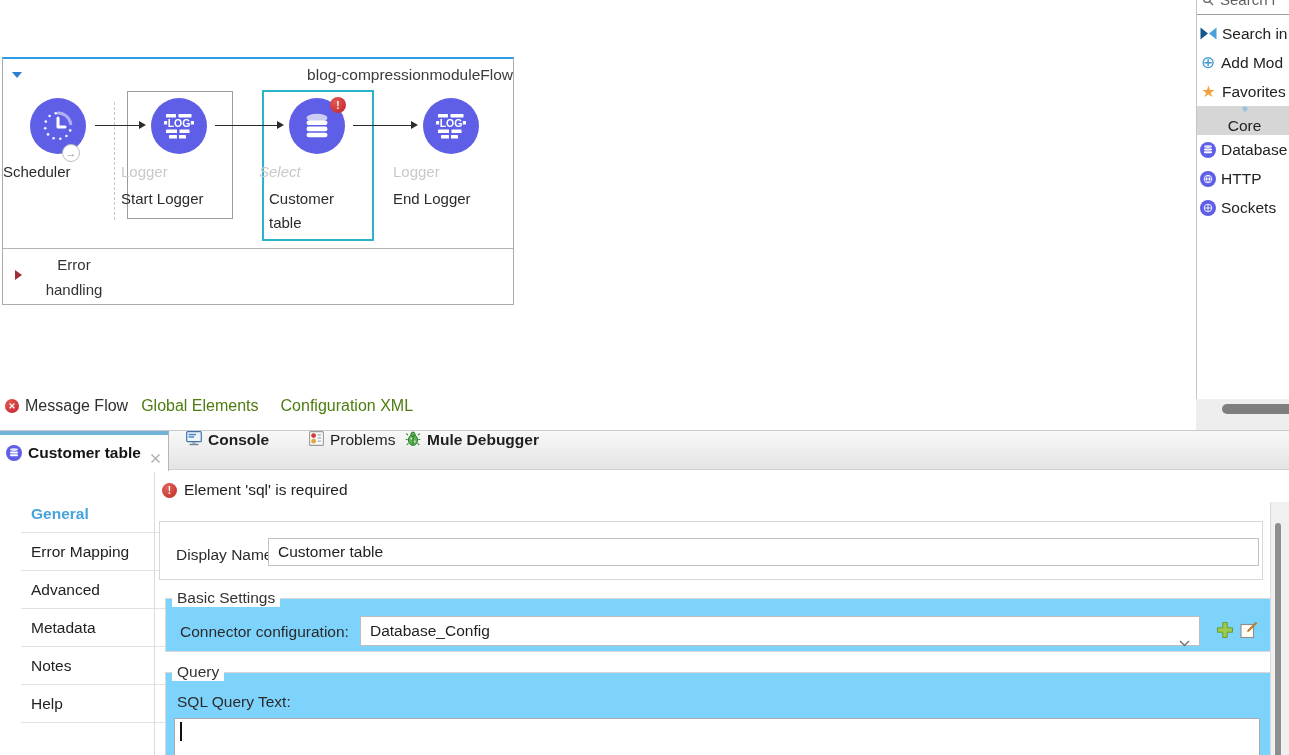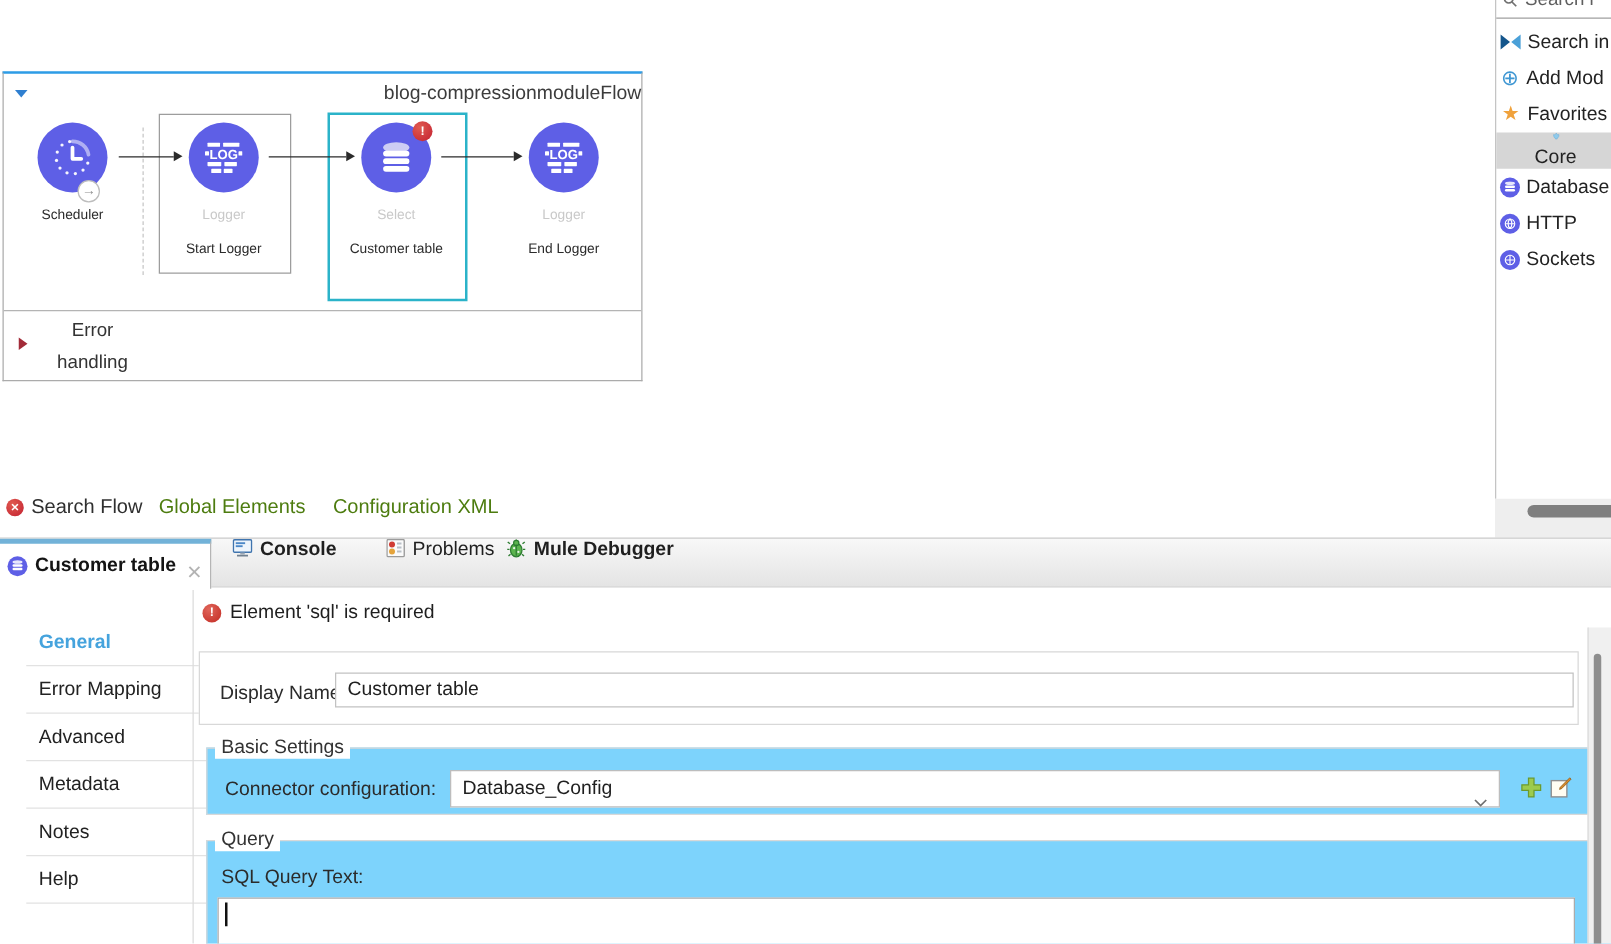"Scheduler" .node-label { font-size: 11px -> 15px; text-align: center -> left }
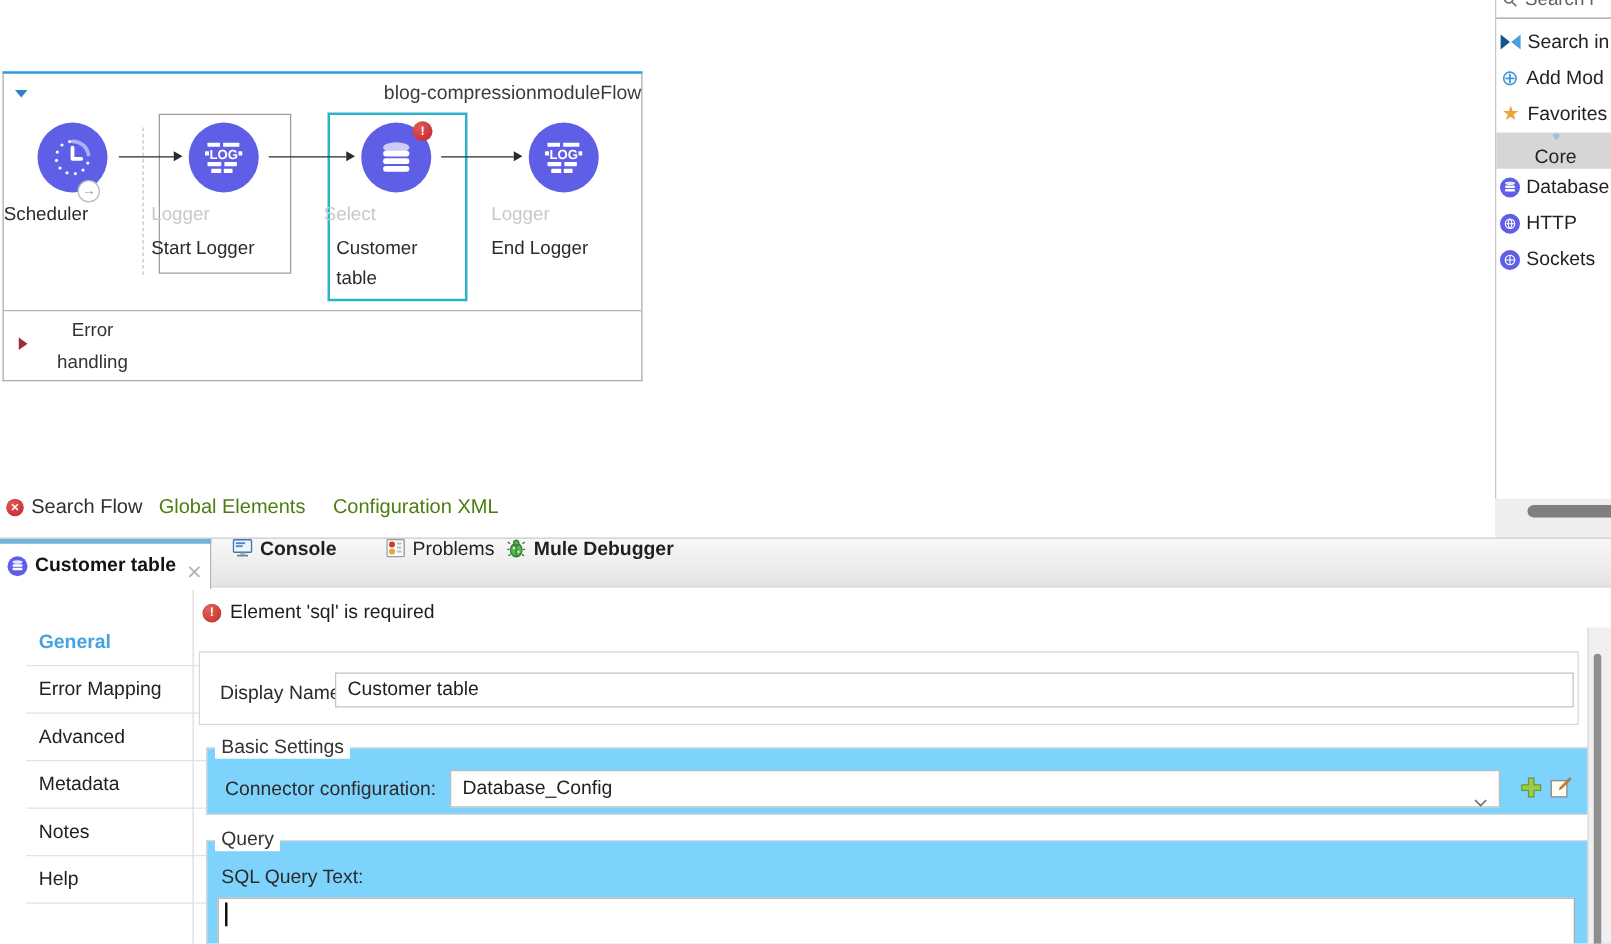"Select" div.node-label { font-style: none -> italic }
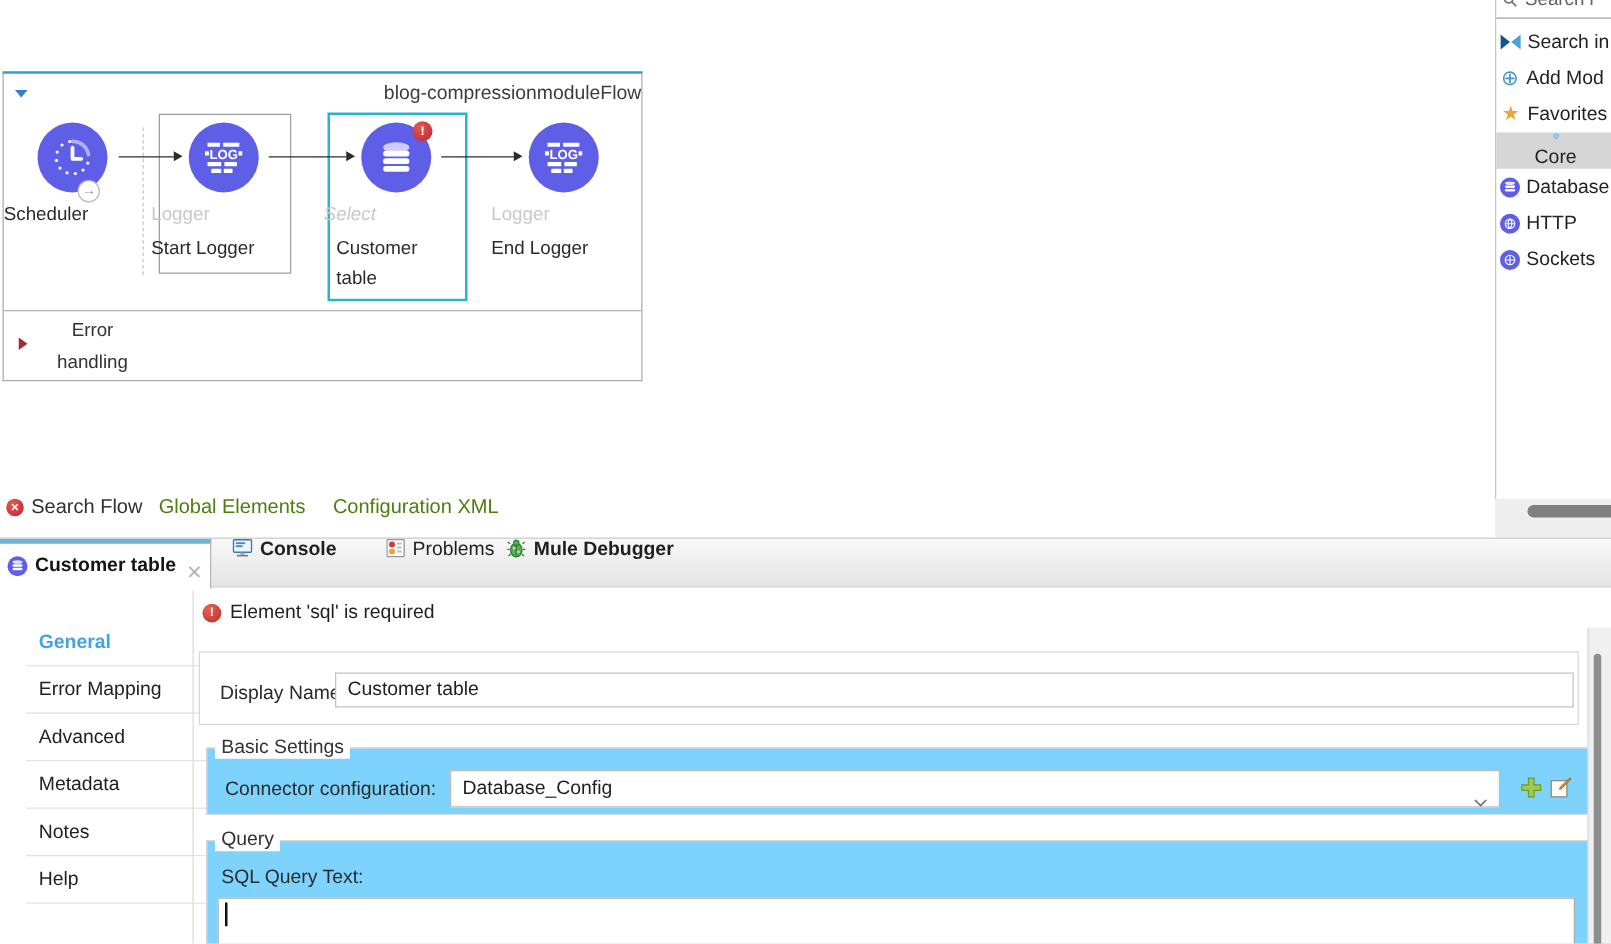"Search Flow" span.etab { text: Search -> Message }
